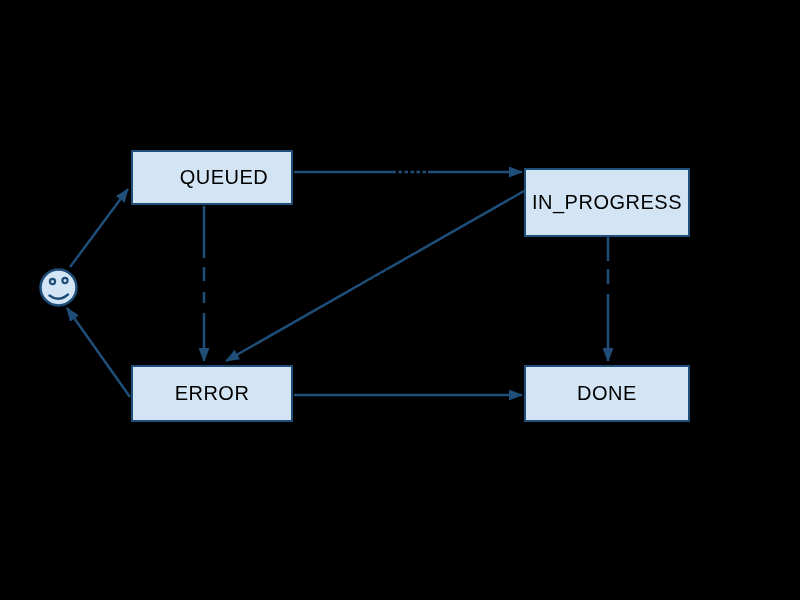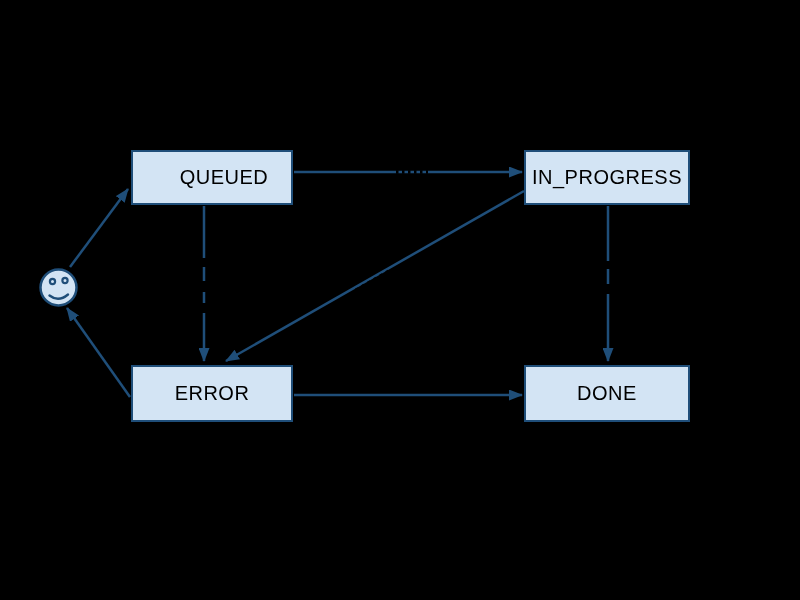"IN_PROGRESS" .node-in-progress { height: 55px -> 69px; top: 150px -> 168px }
